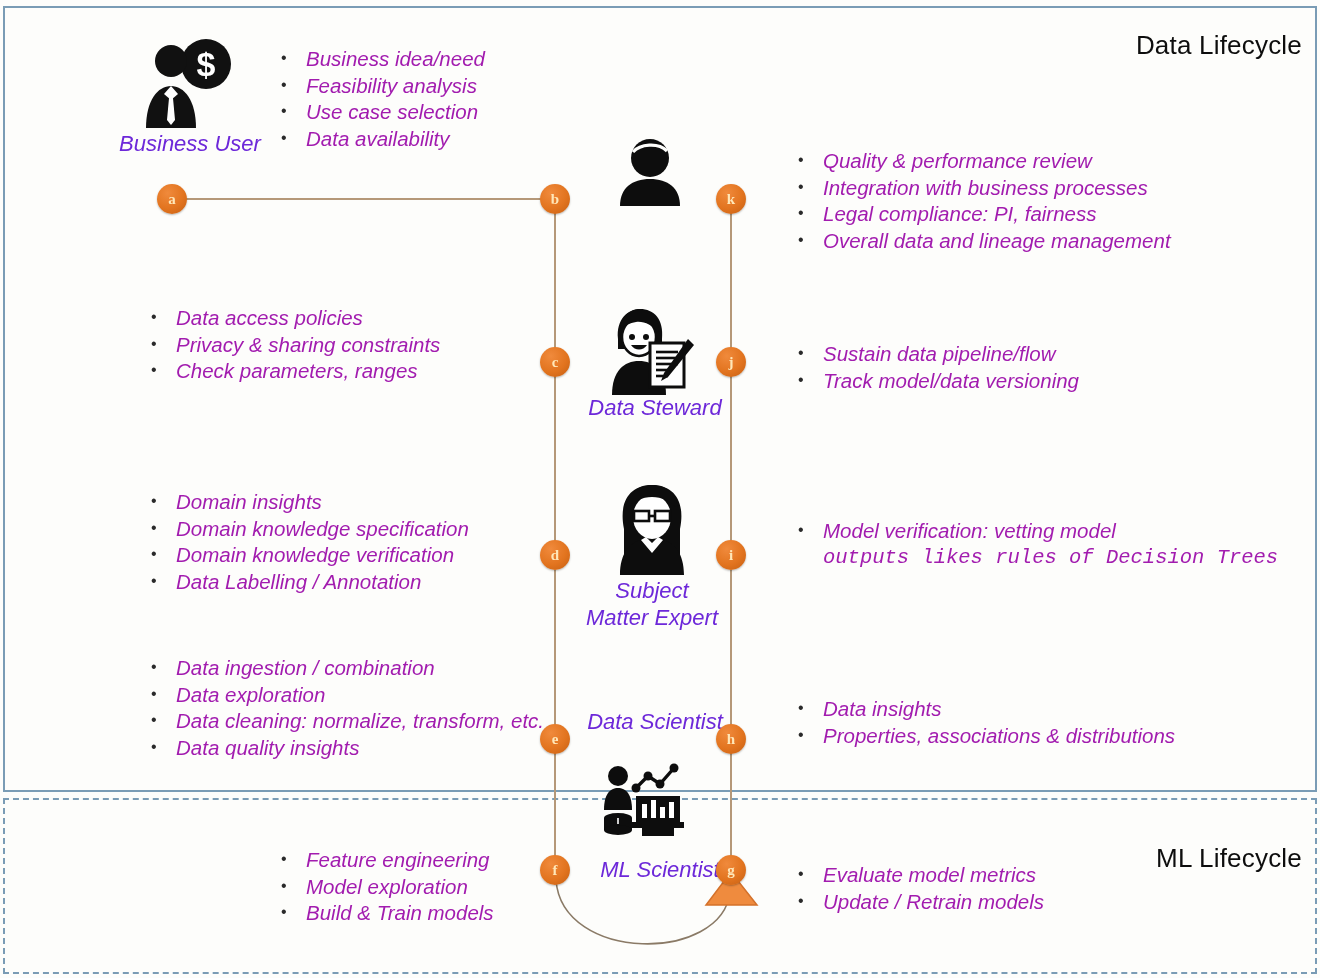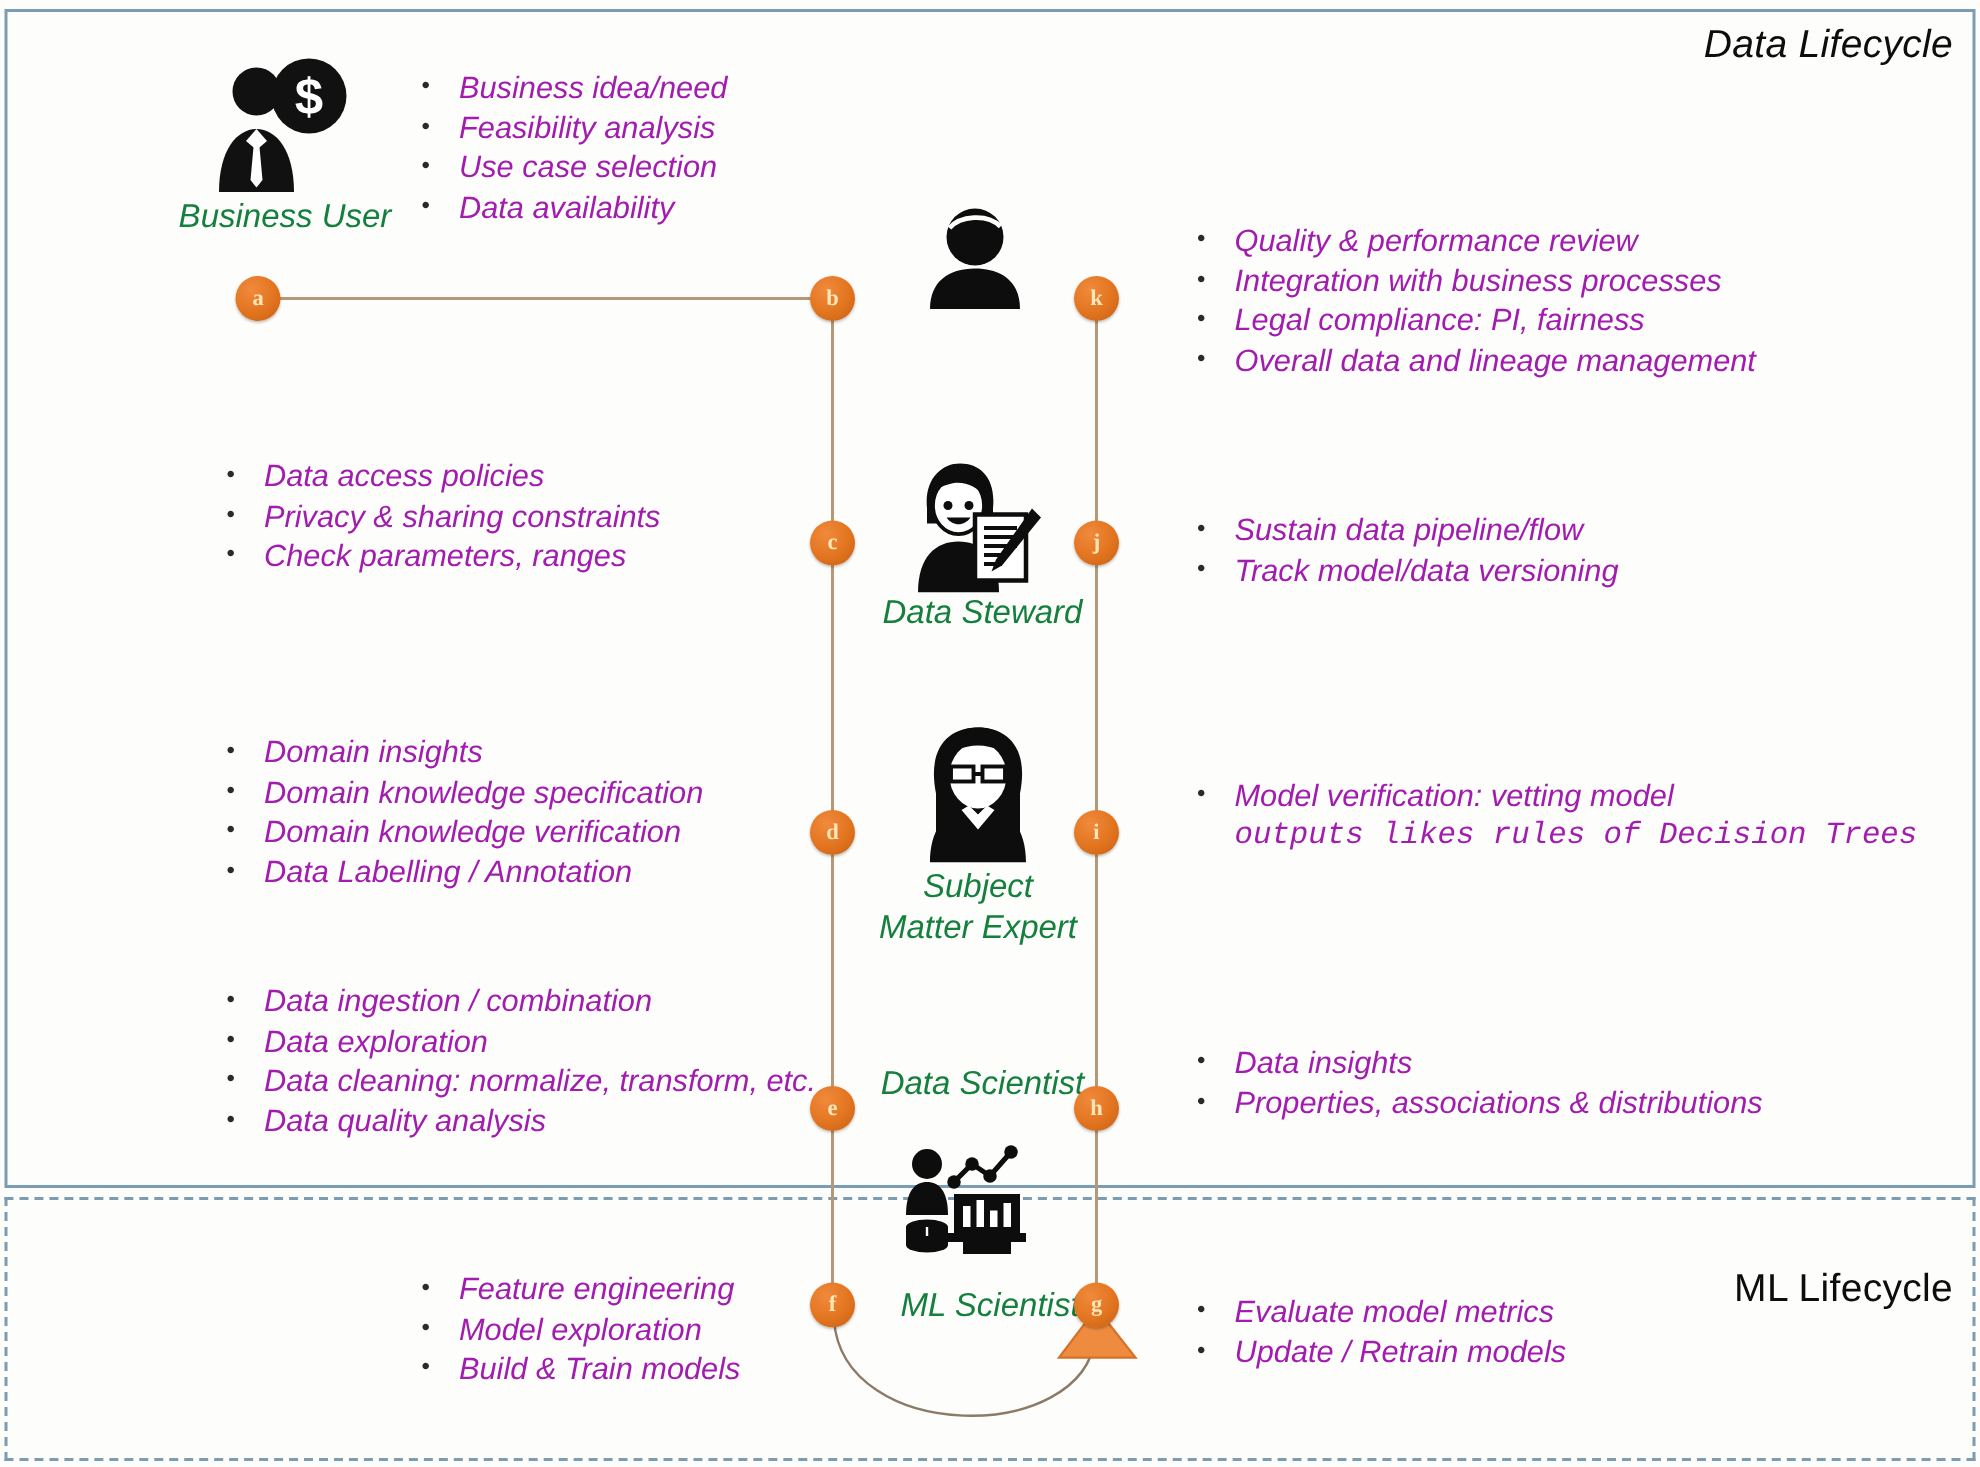"Data Lifecycle" #data-lifecycle-title { font-style: italic -> none; top: 14px -> 30px }
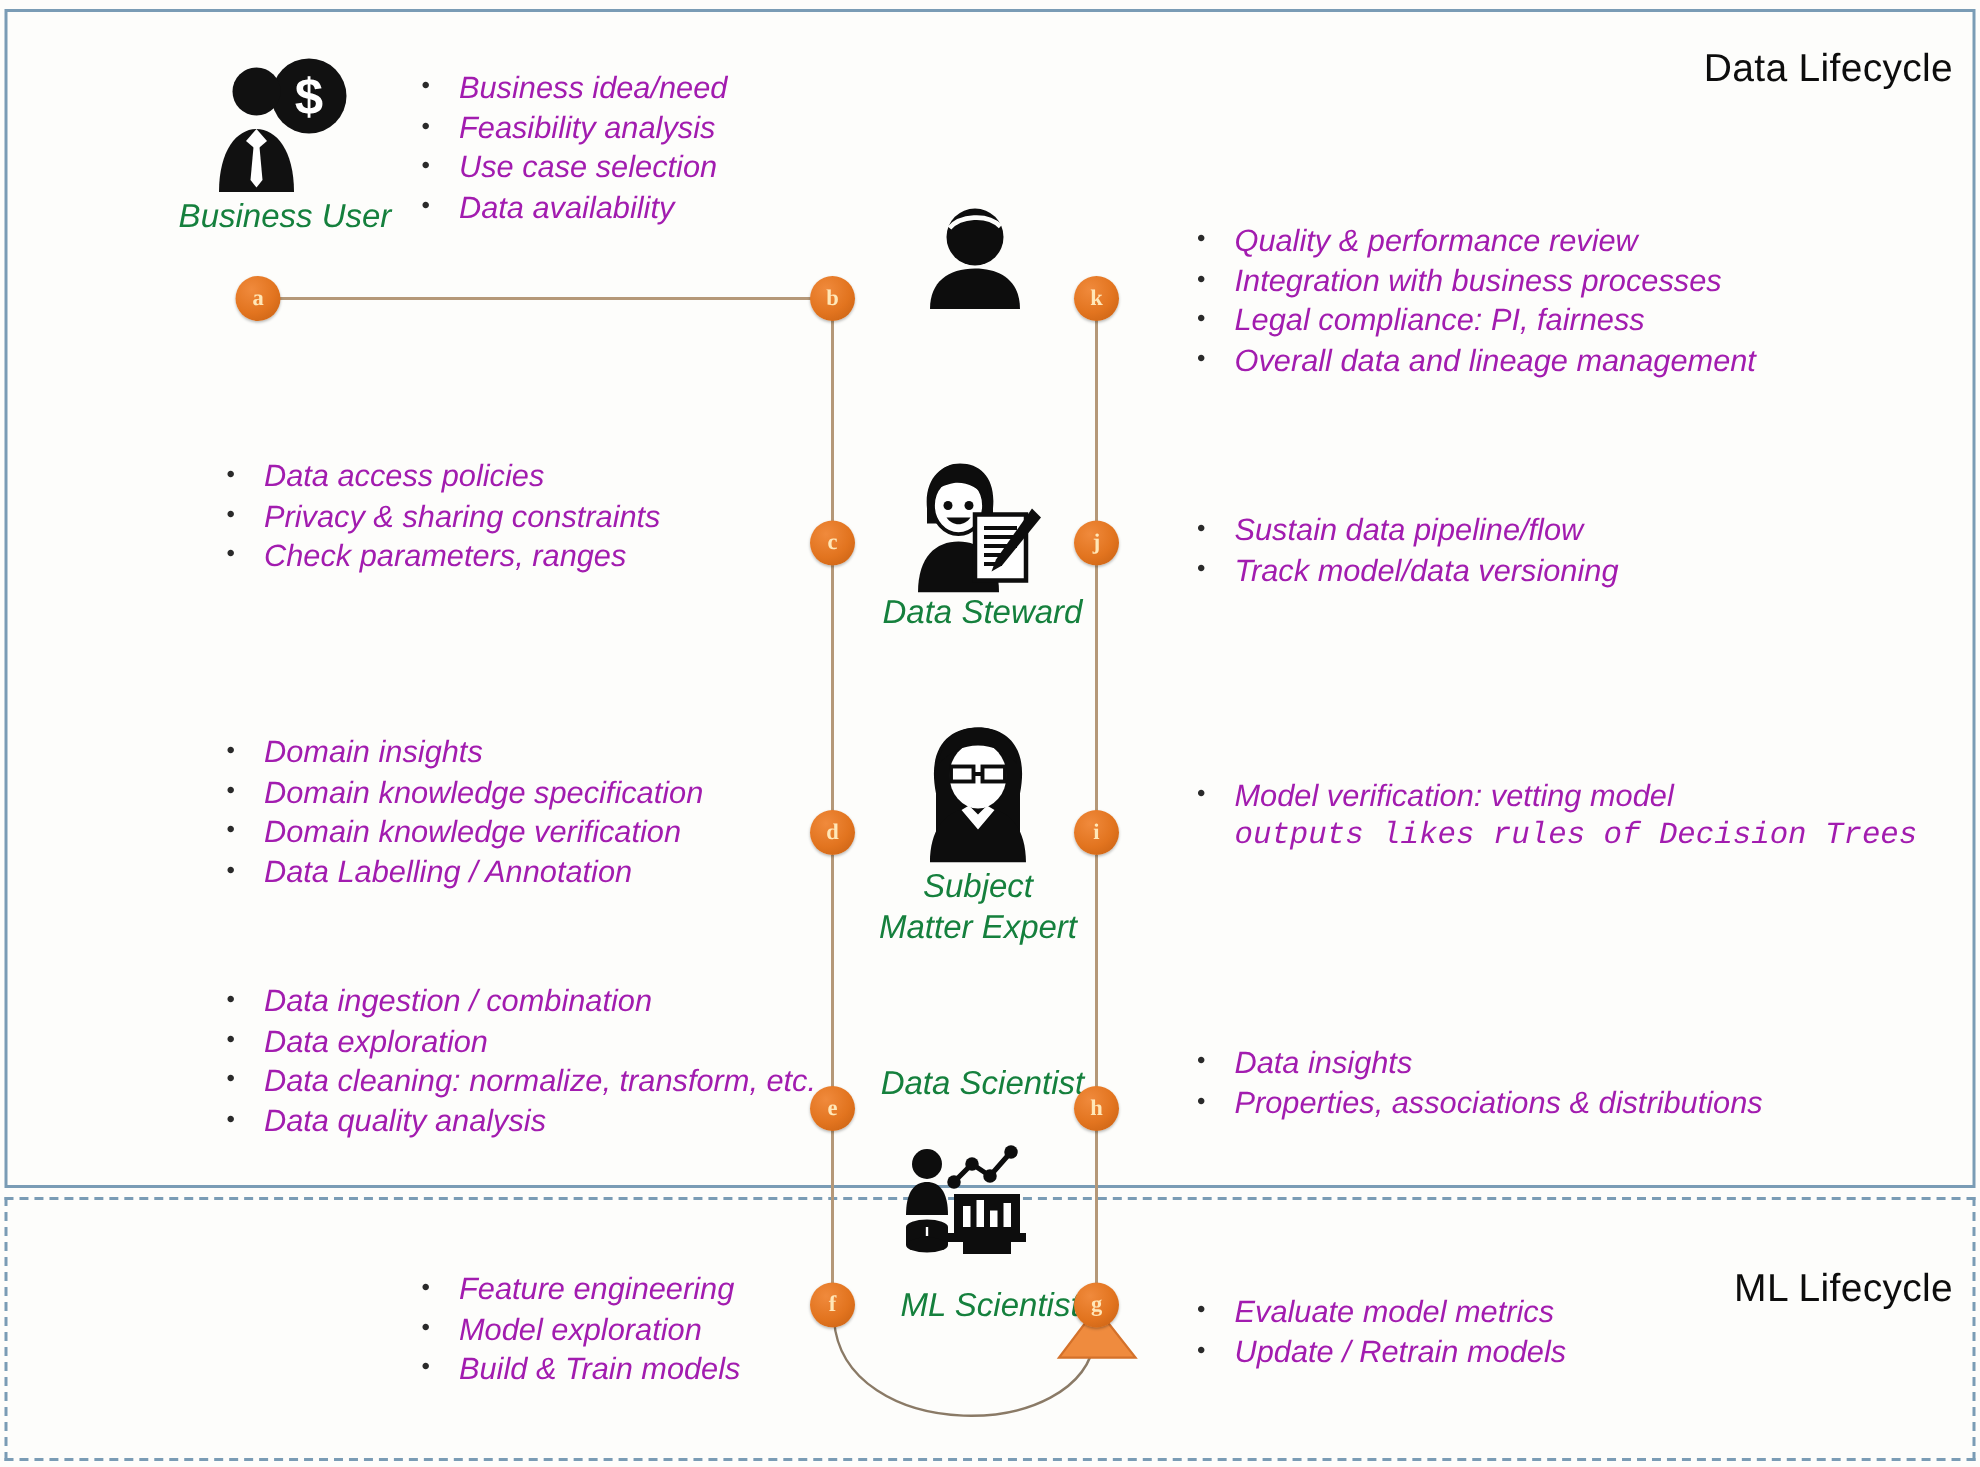"Business User" .role-label { color: #15803d -> #6d28d9 }
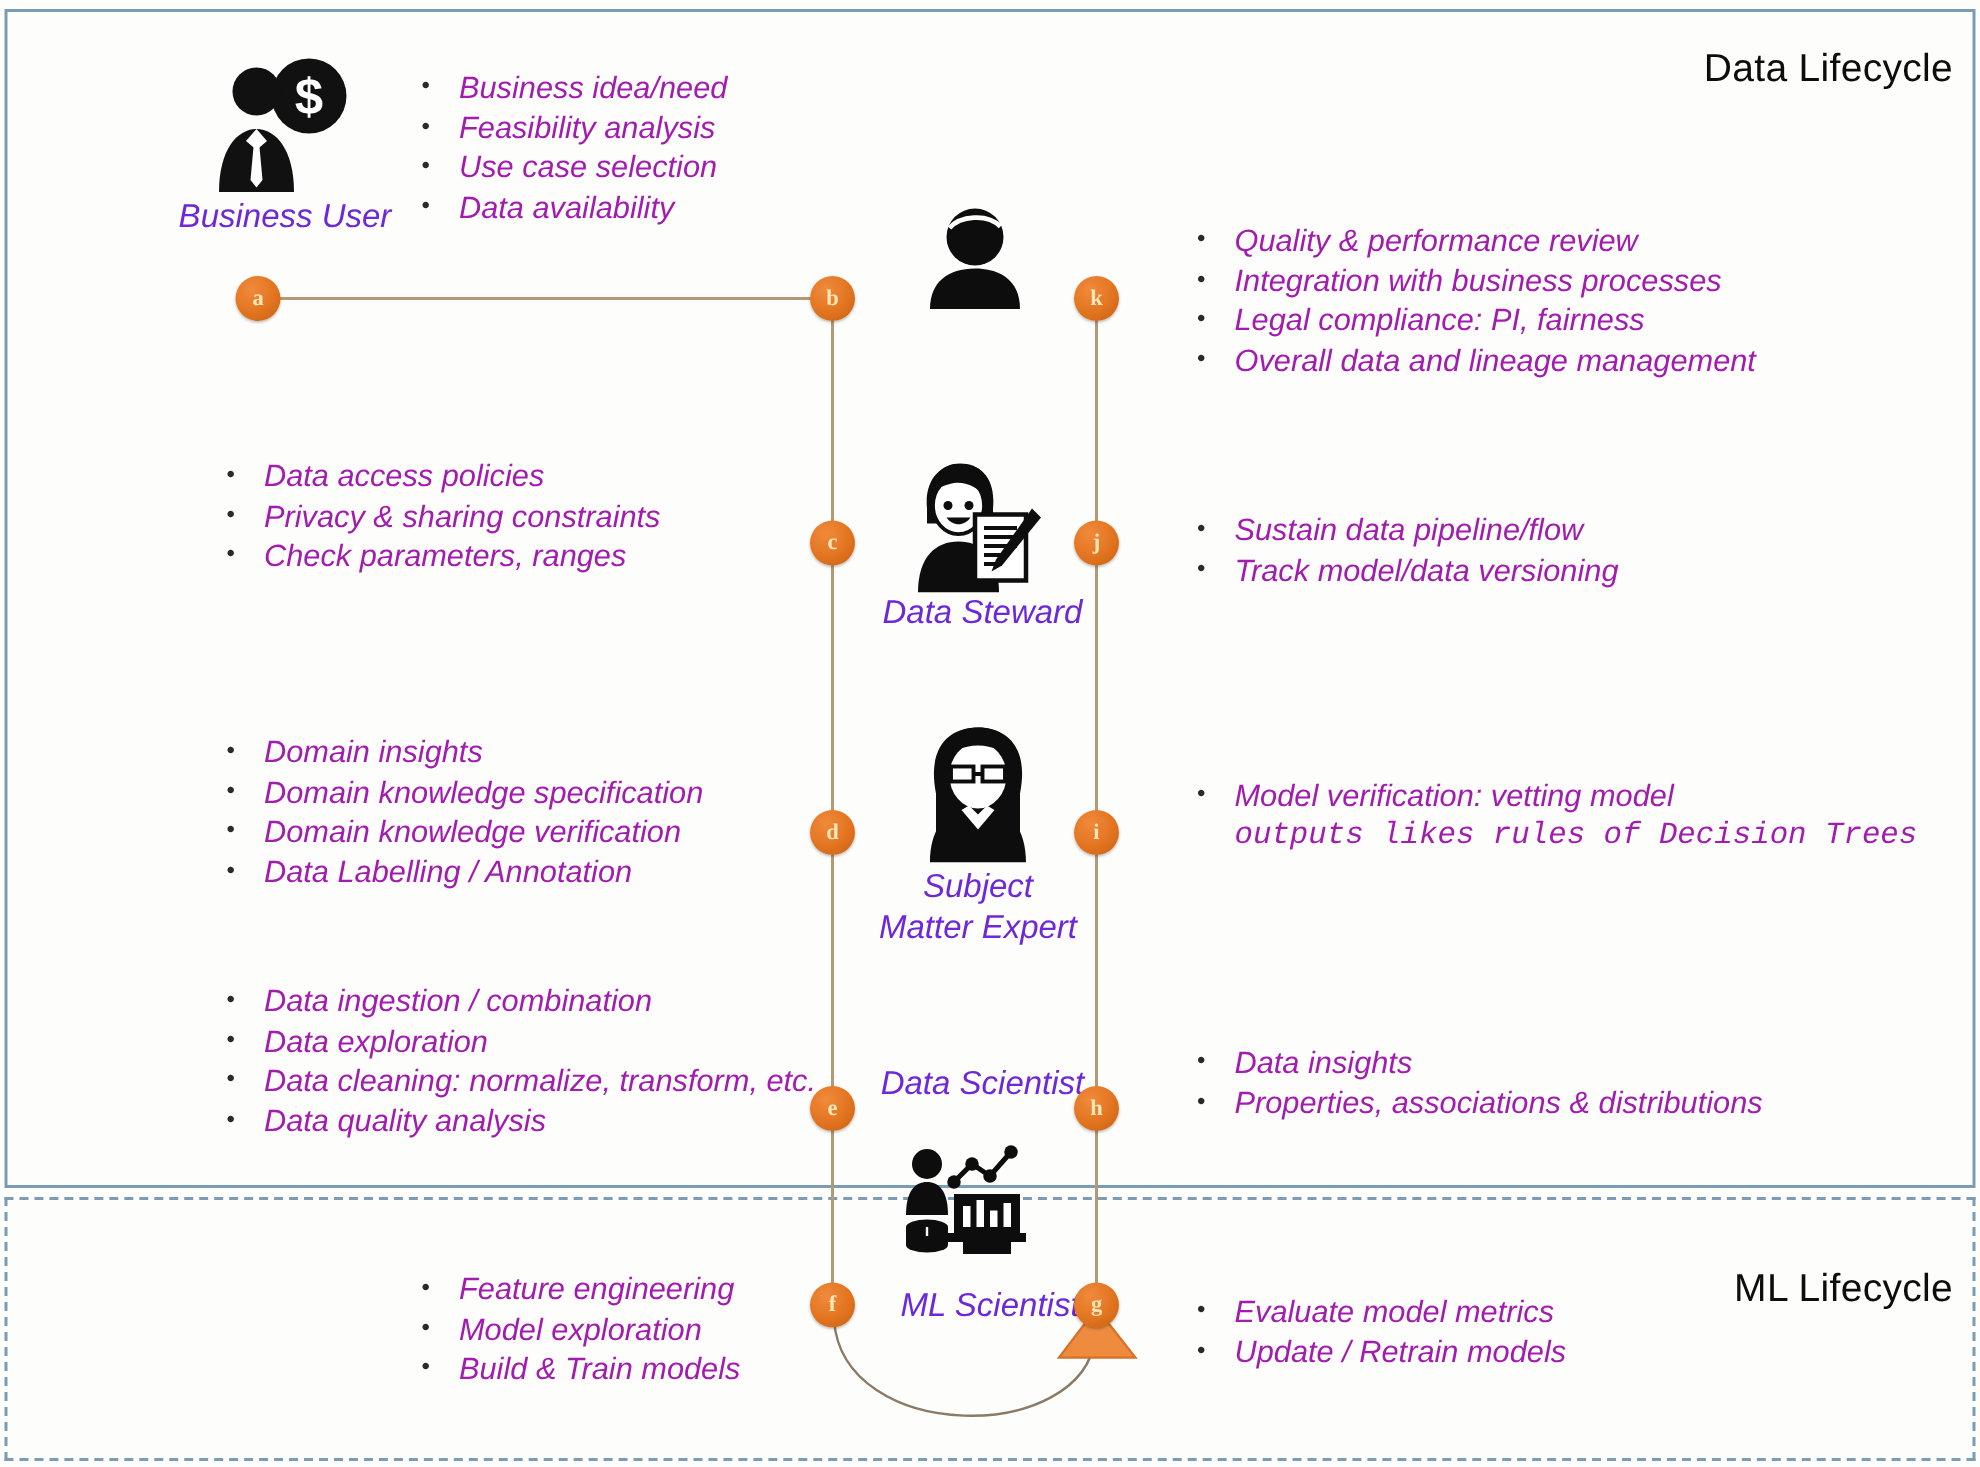"Data quality analysis" li { text: analysis -> insights }
